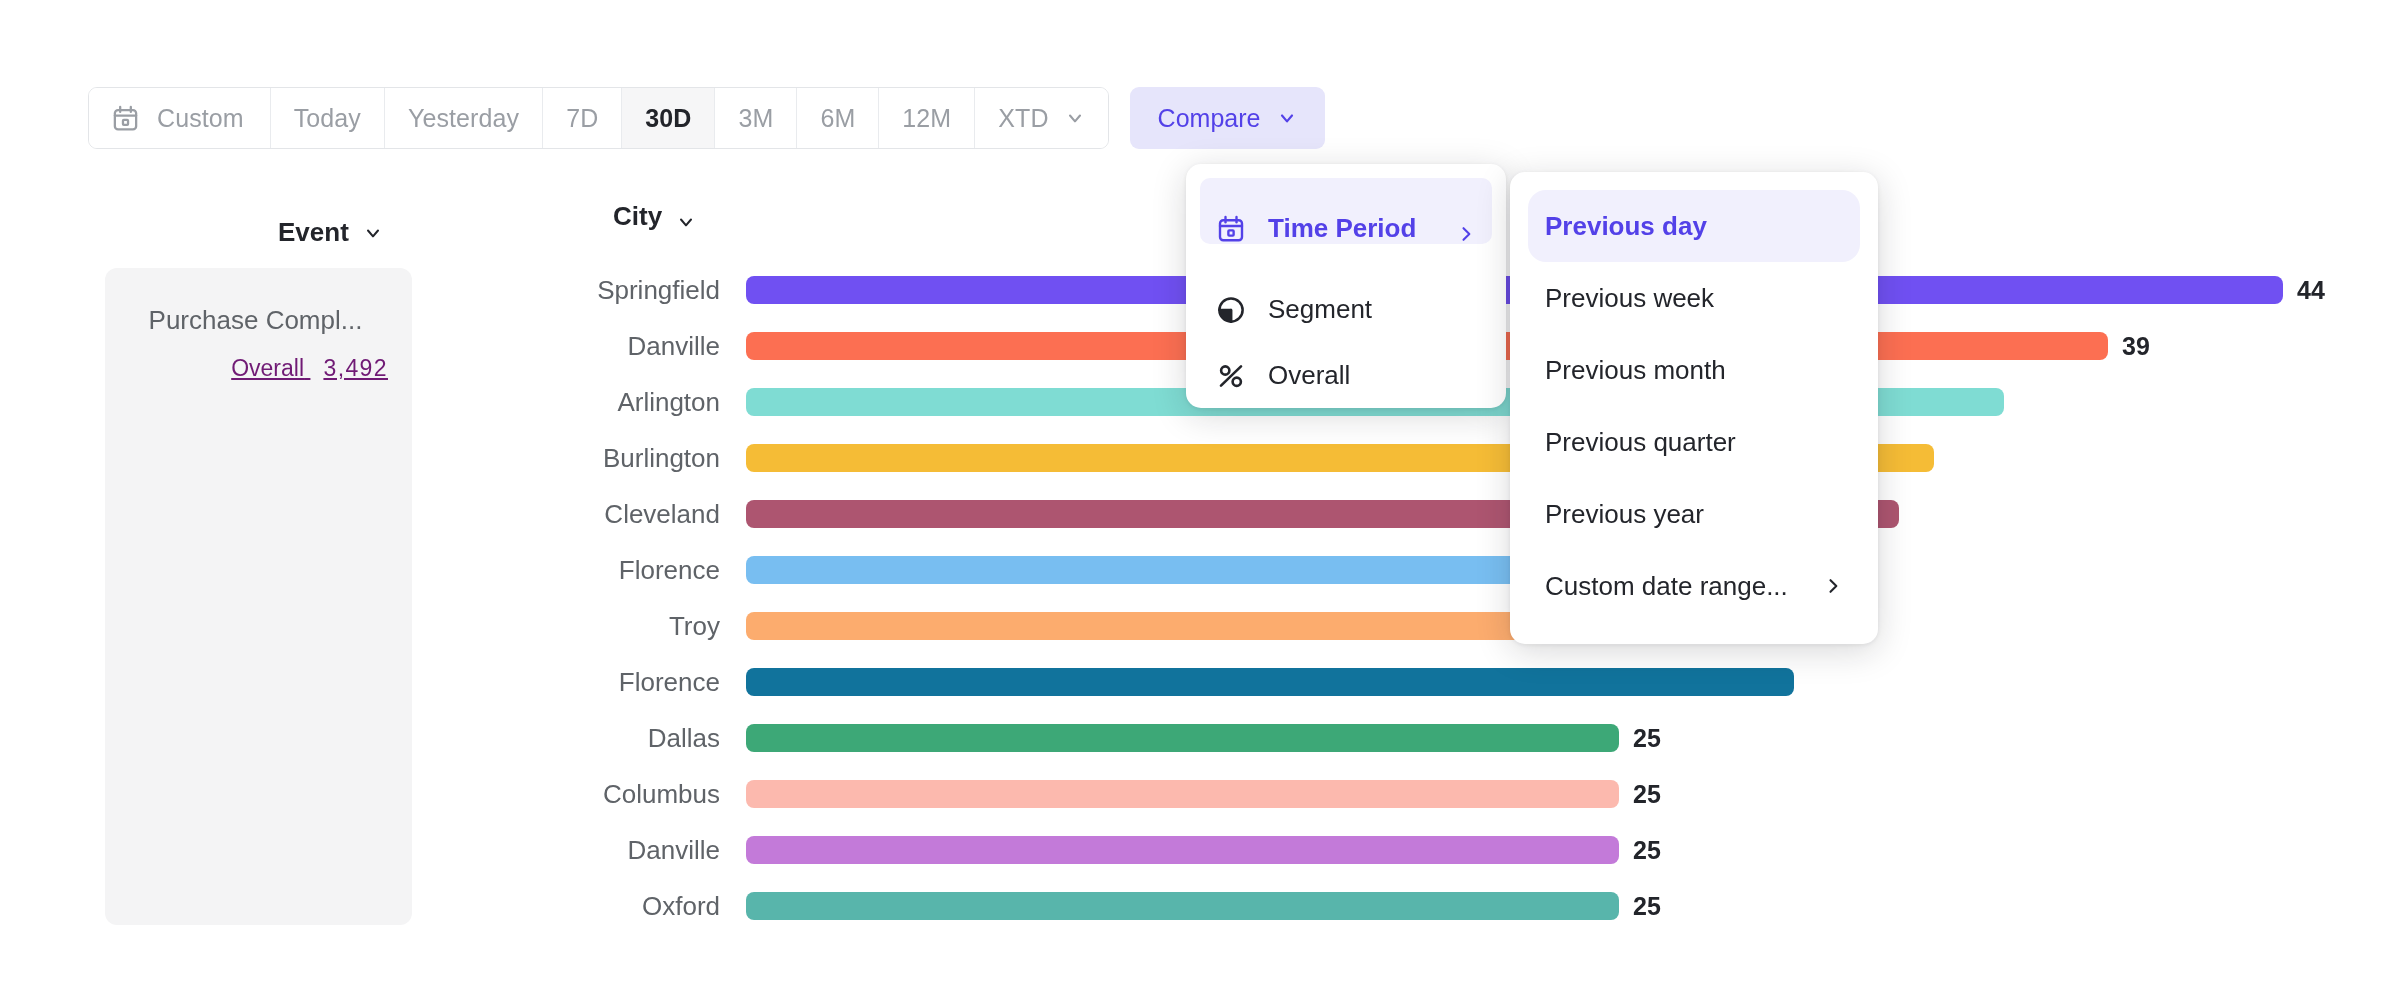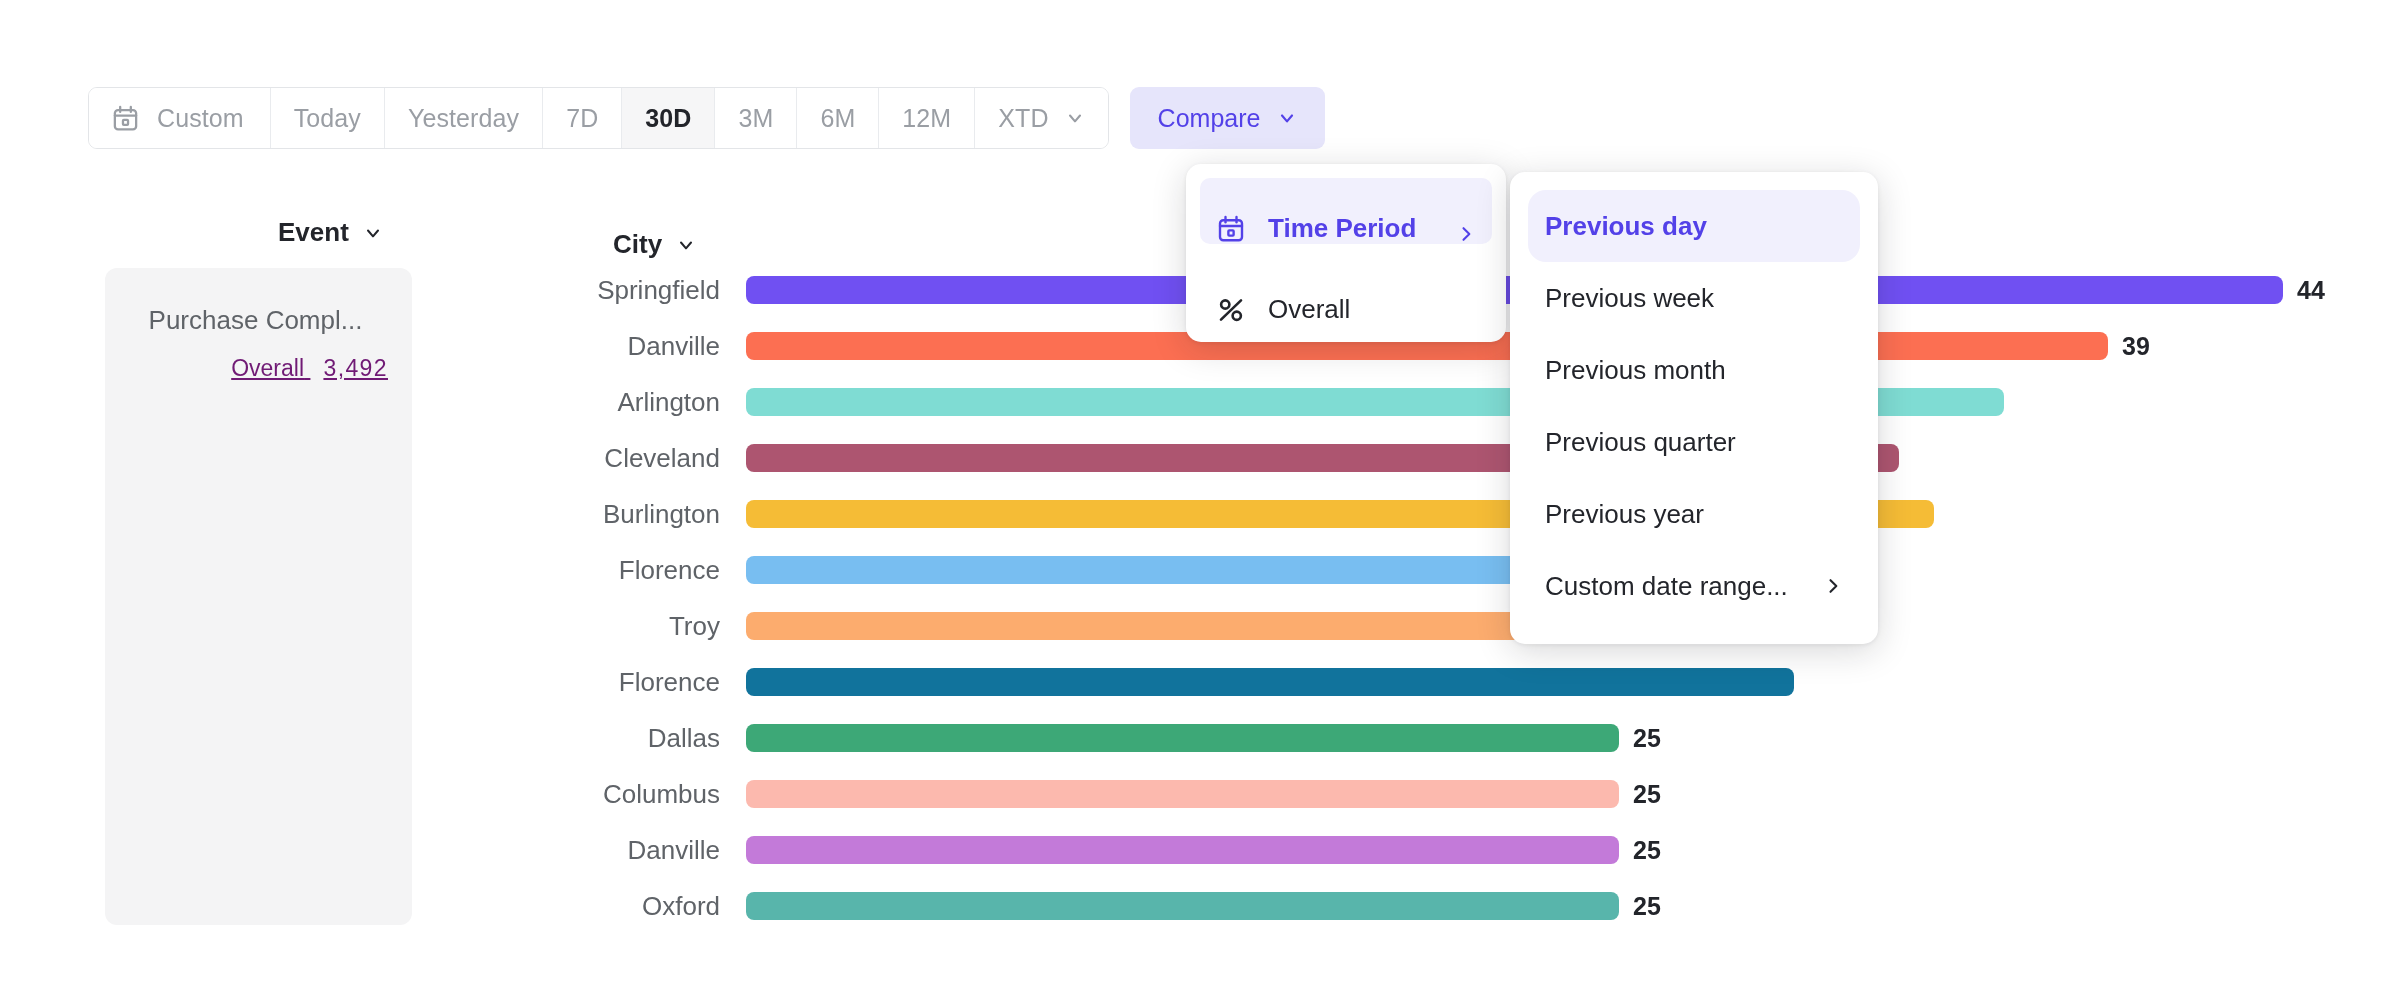"City" #city-header { align-items: none -> flex-end; top: 229px -> 201px }
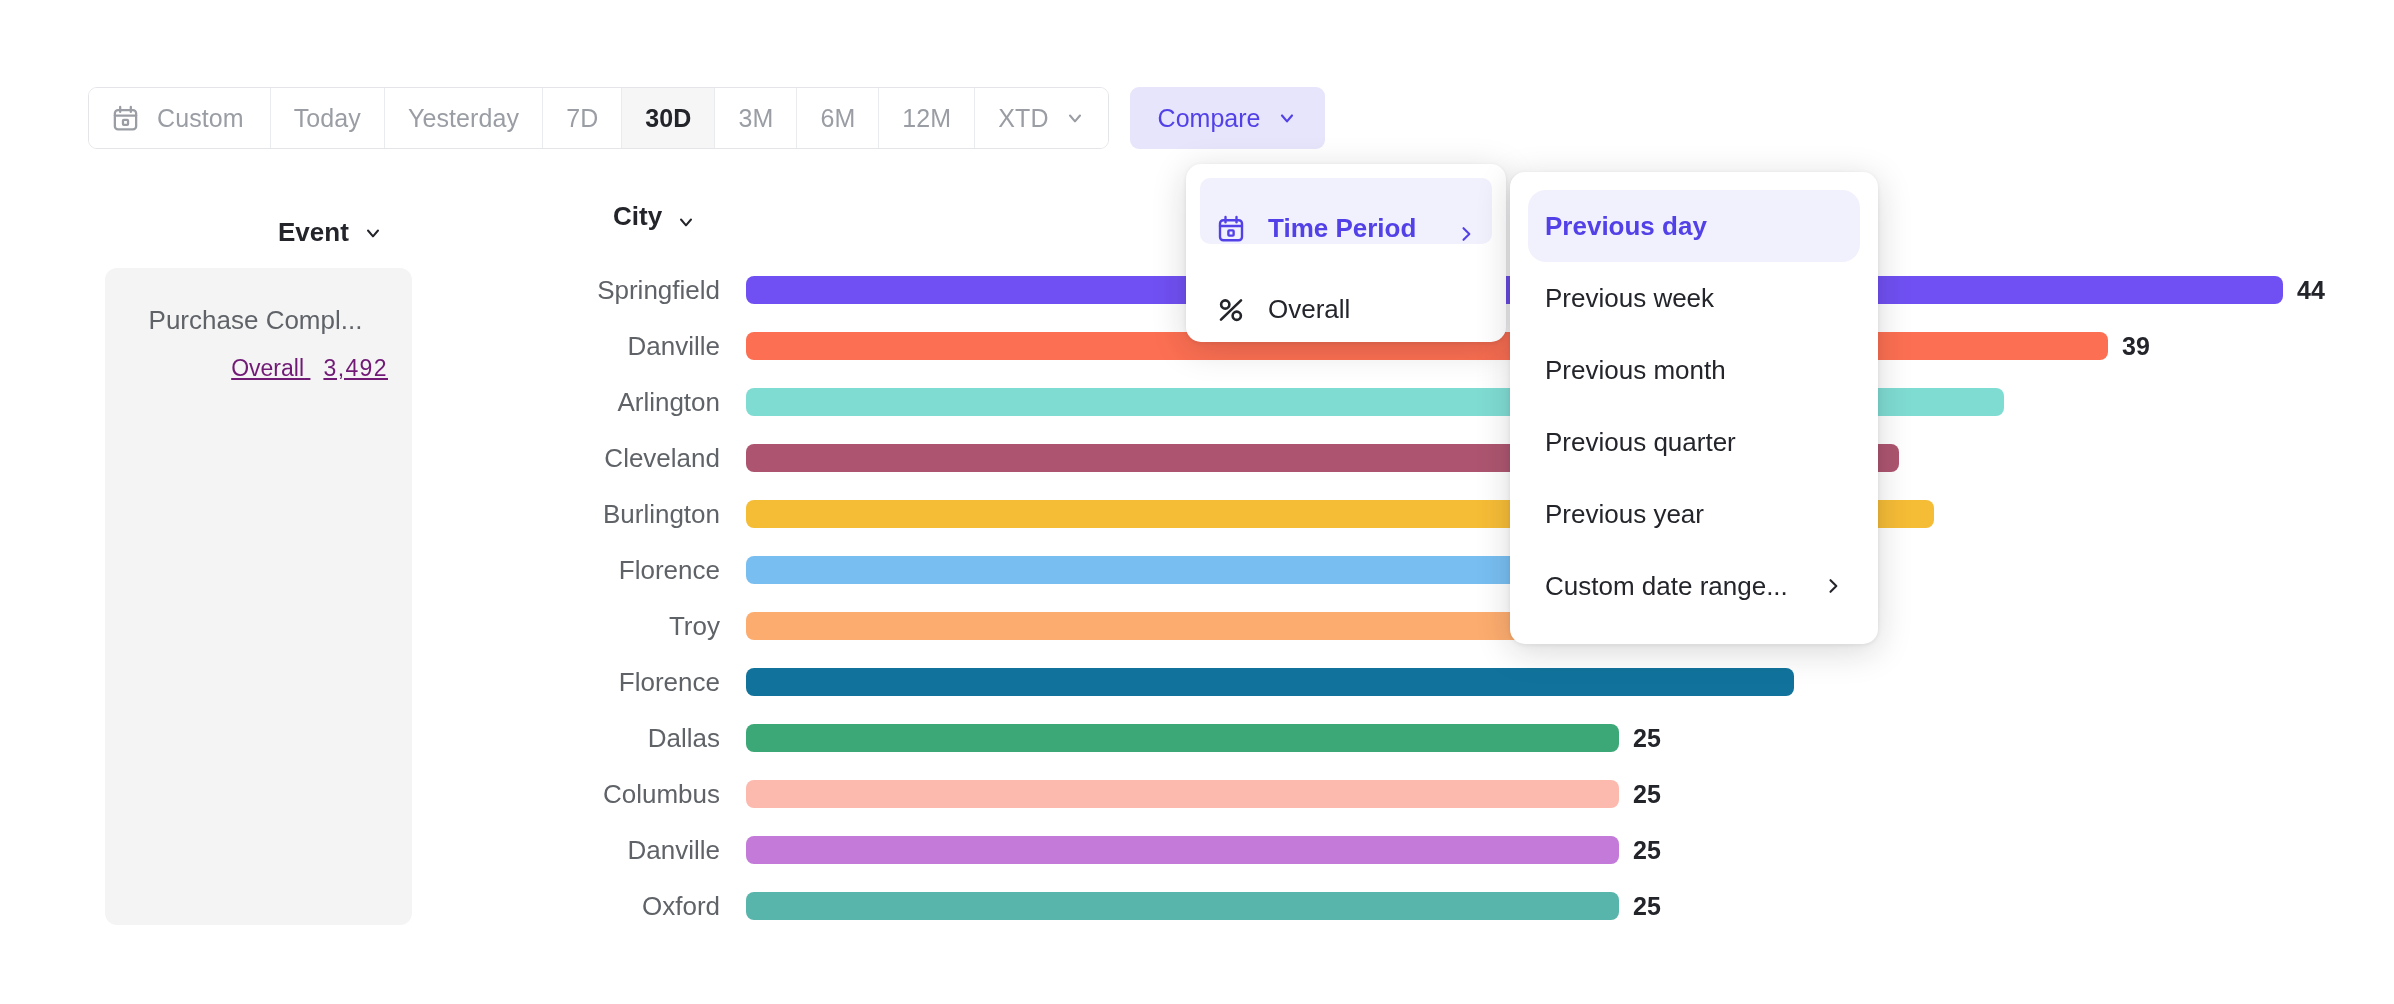"Segment" div.m1-item { html: none -> <div> <svg> <circle></circle> <path></path> <polyline></polyline> <path></path> </svg> <span>Segment</span> </div> }
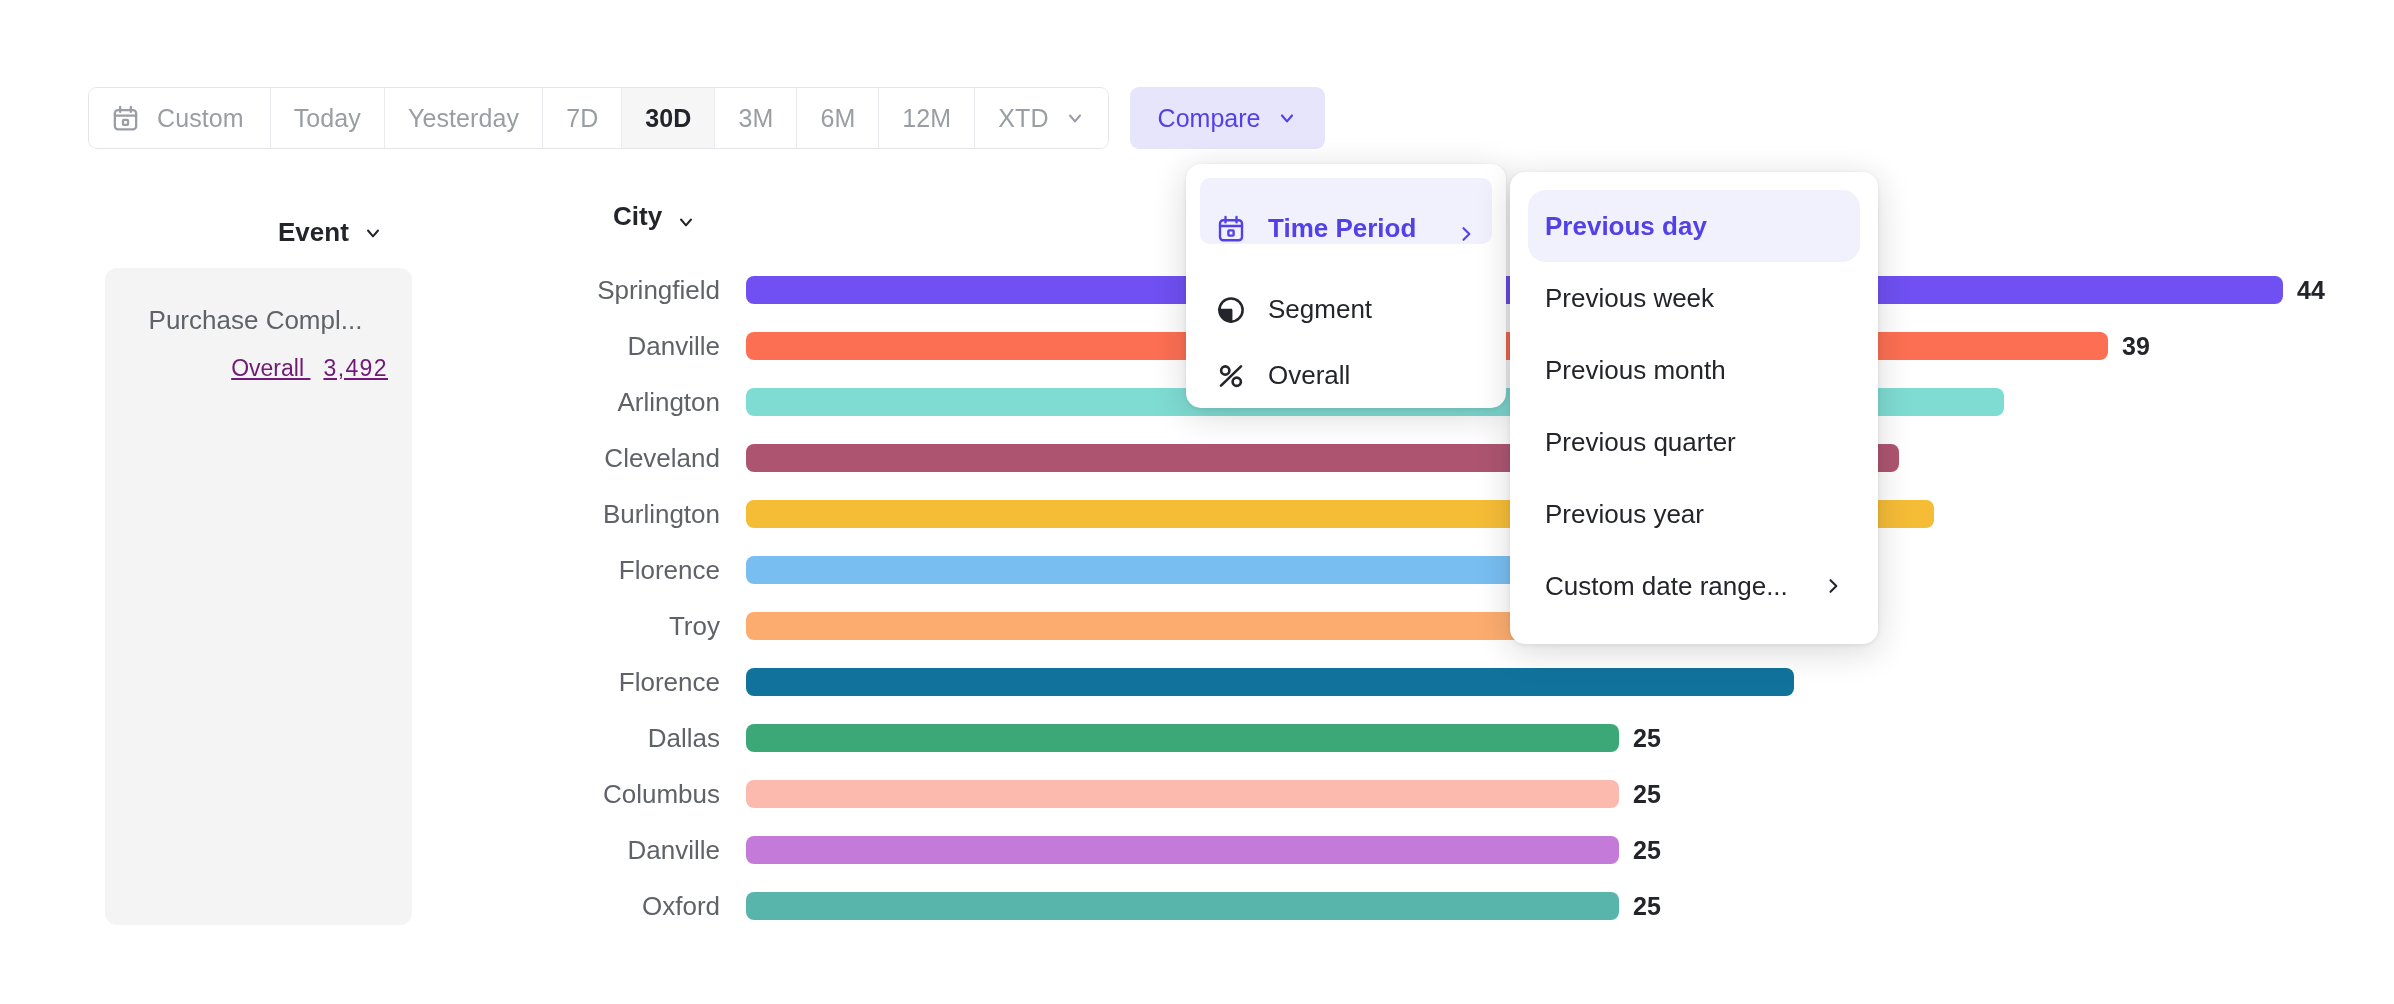"Cleveland" div.bar-row { order: before "Burlington" -> after "Burlington" }
